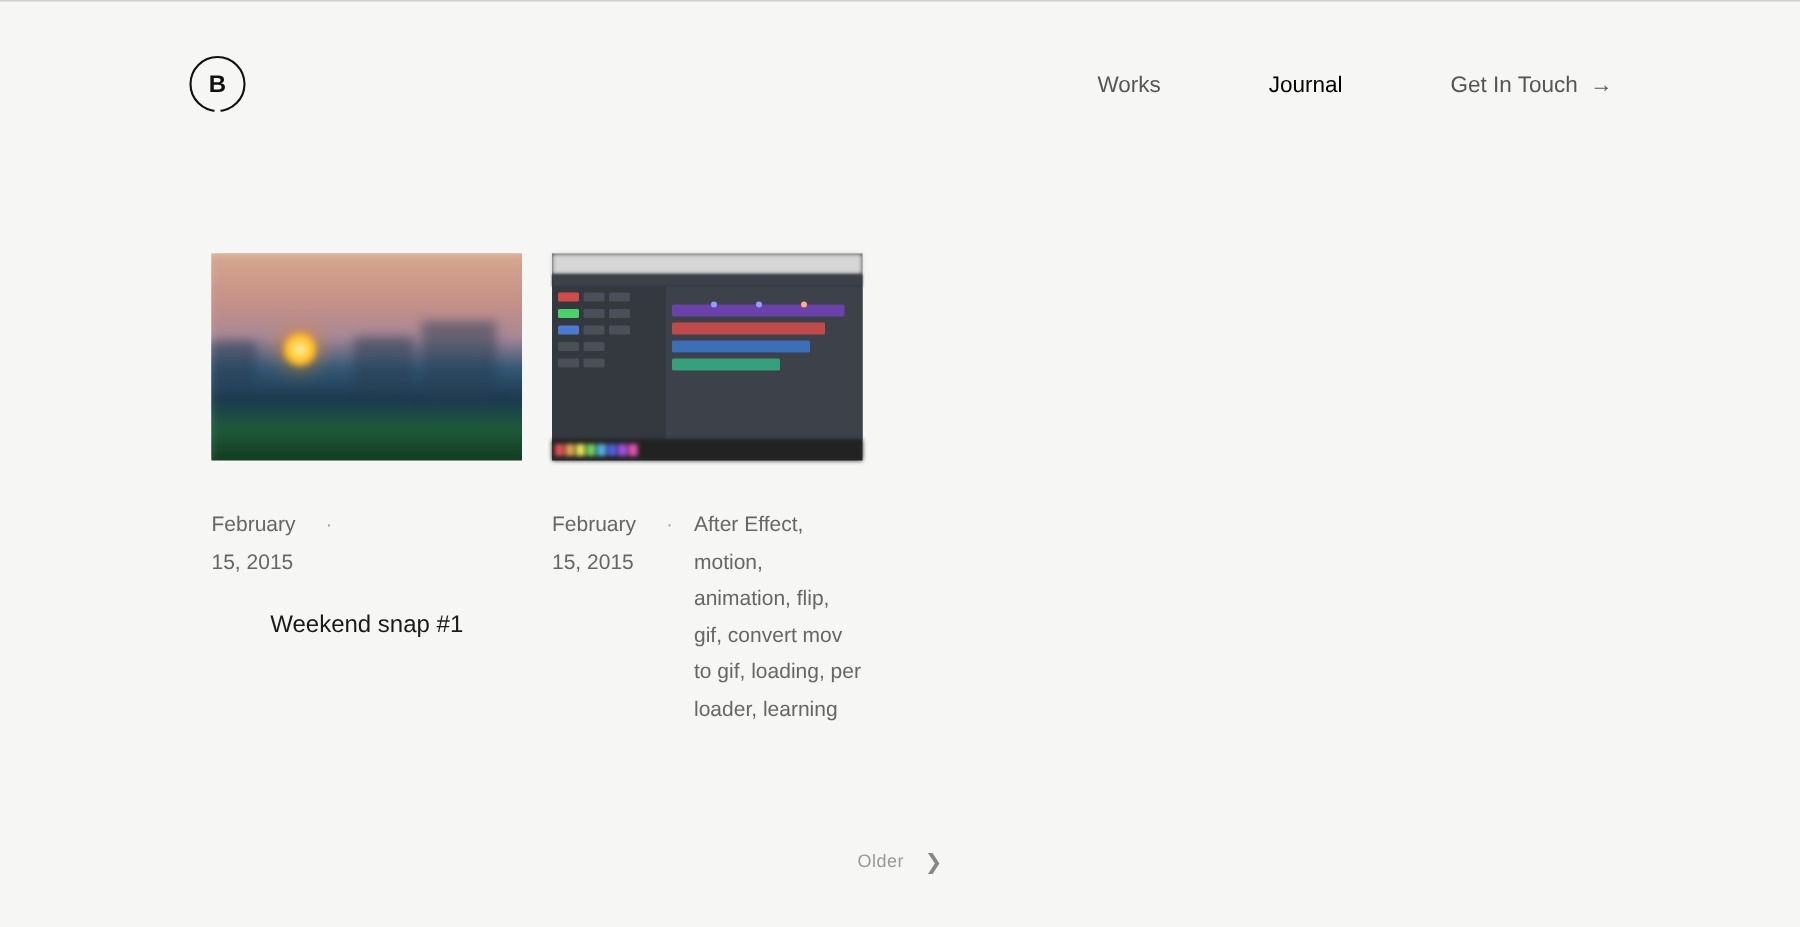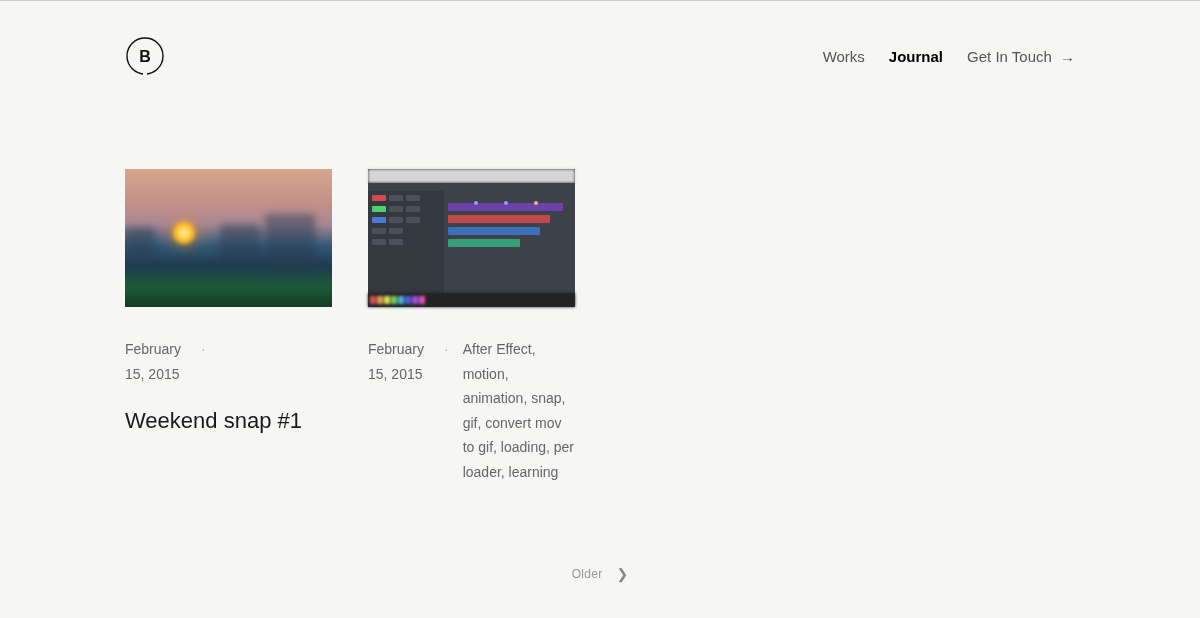"Works" .nav-item { margin-left: none -> 48px }
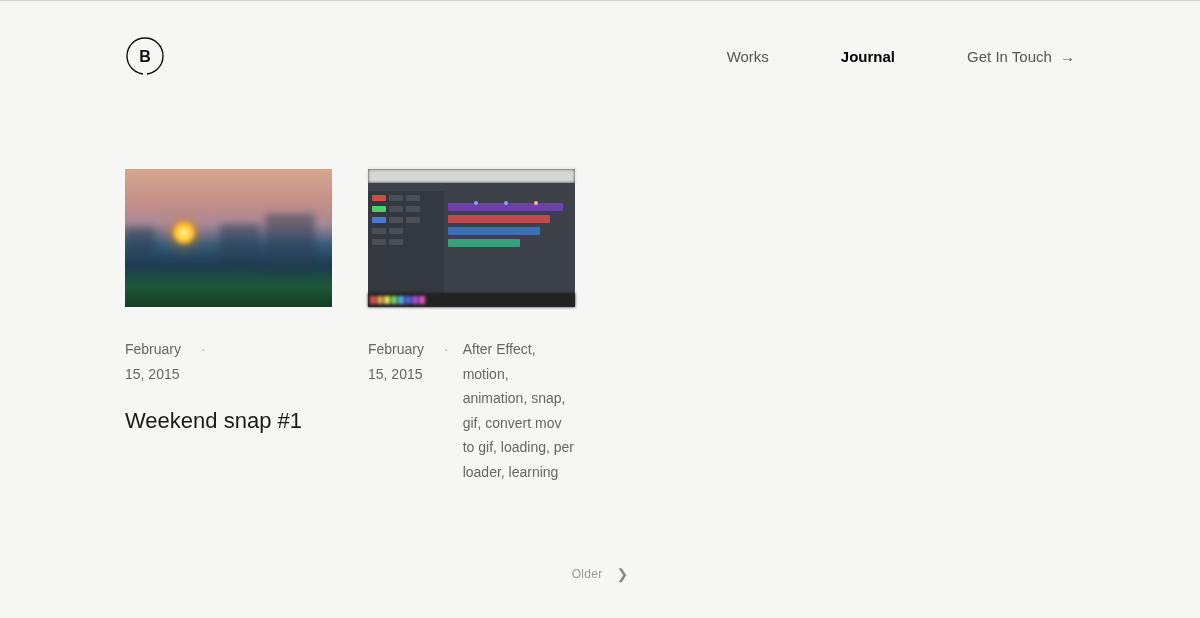"Journal" .nav-item.active { font-weight: 700 -> 400 }
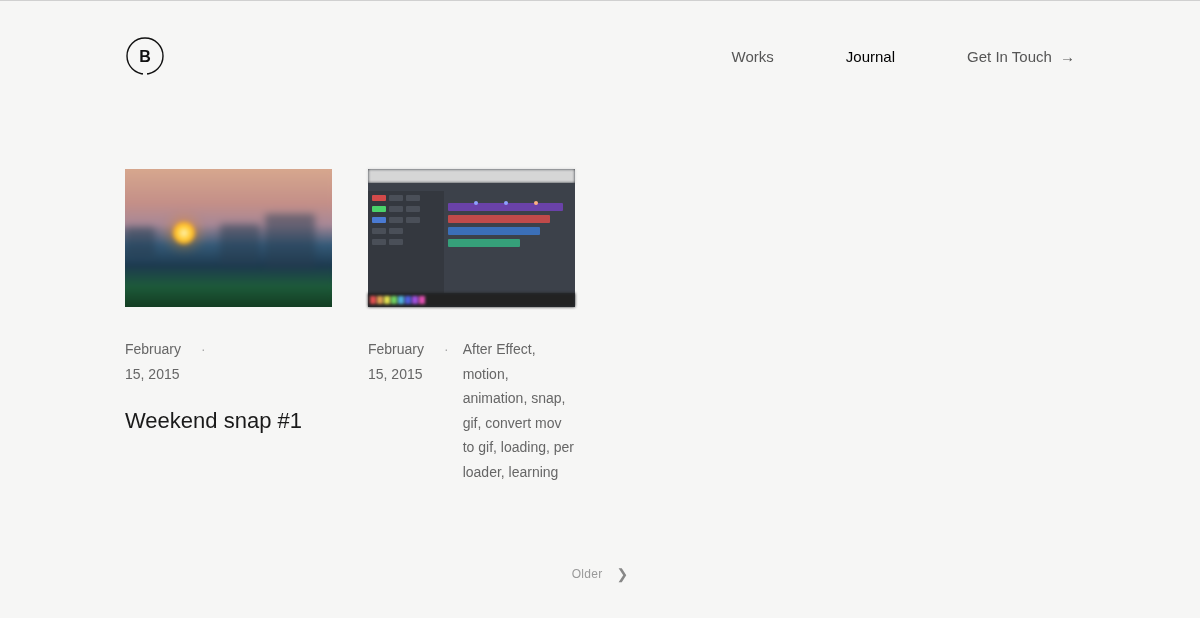"February 15, 2015" .grid { gap: 36px -> 20px; left: 125px -> 141px }
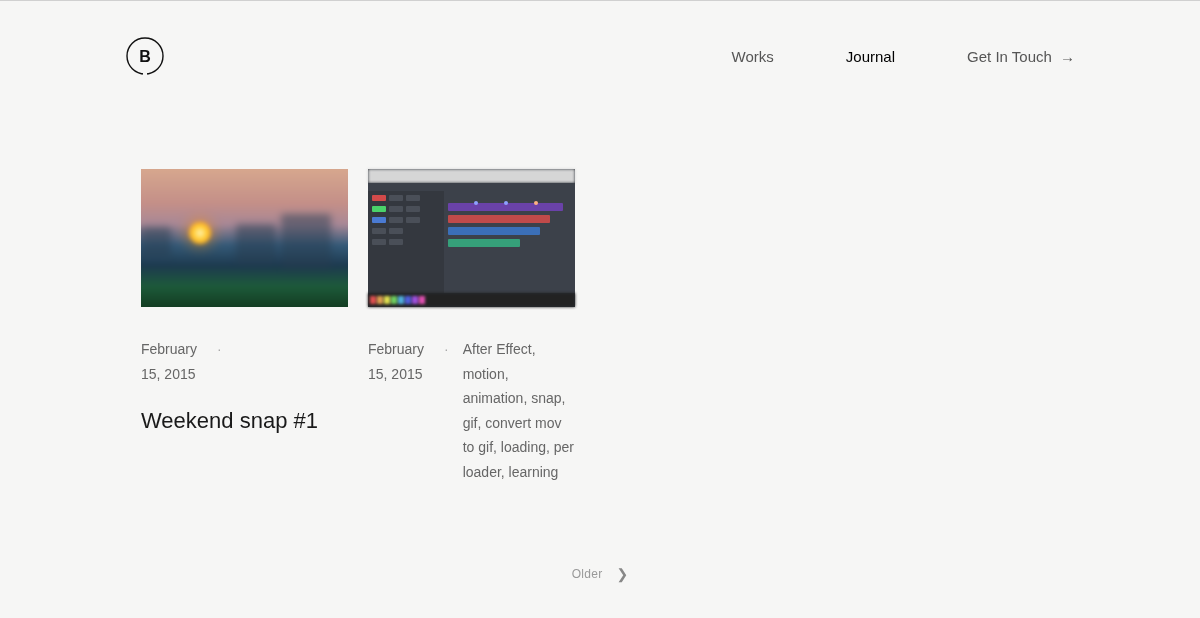"After Effect, motion, animation, snap," span.tags { text: snap -> flip }
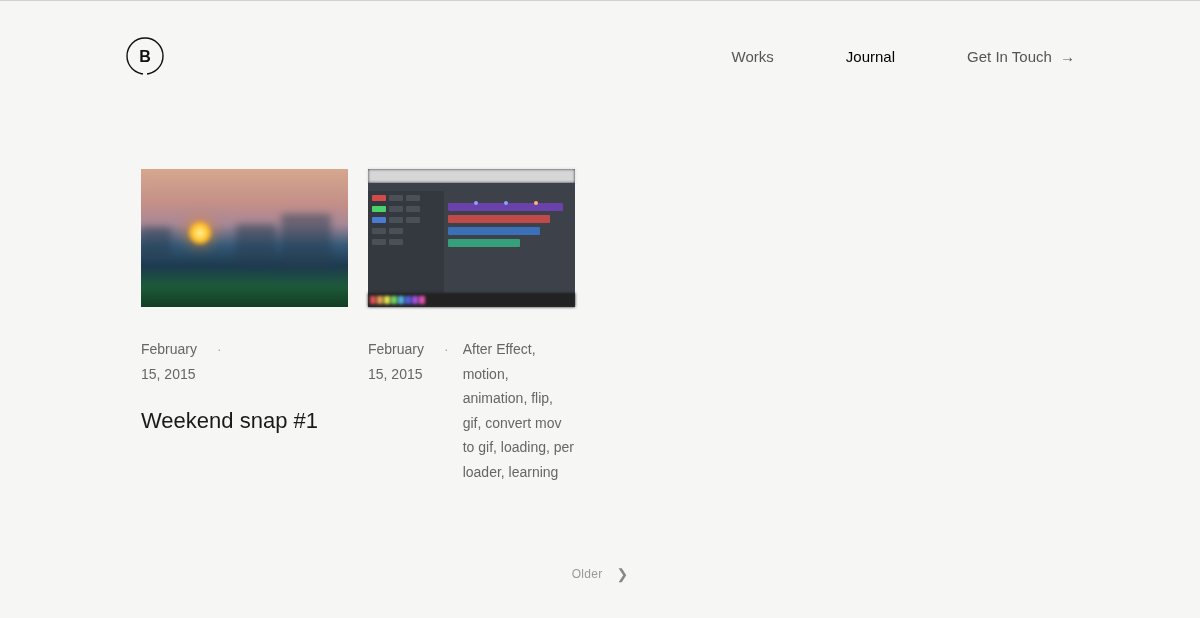"Weekend snap #1" .title { font-size: 22px -> 16px; text-align: none -> center }
